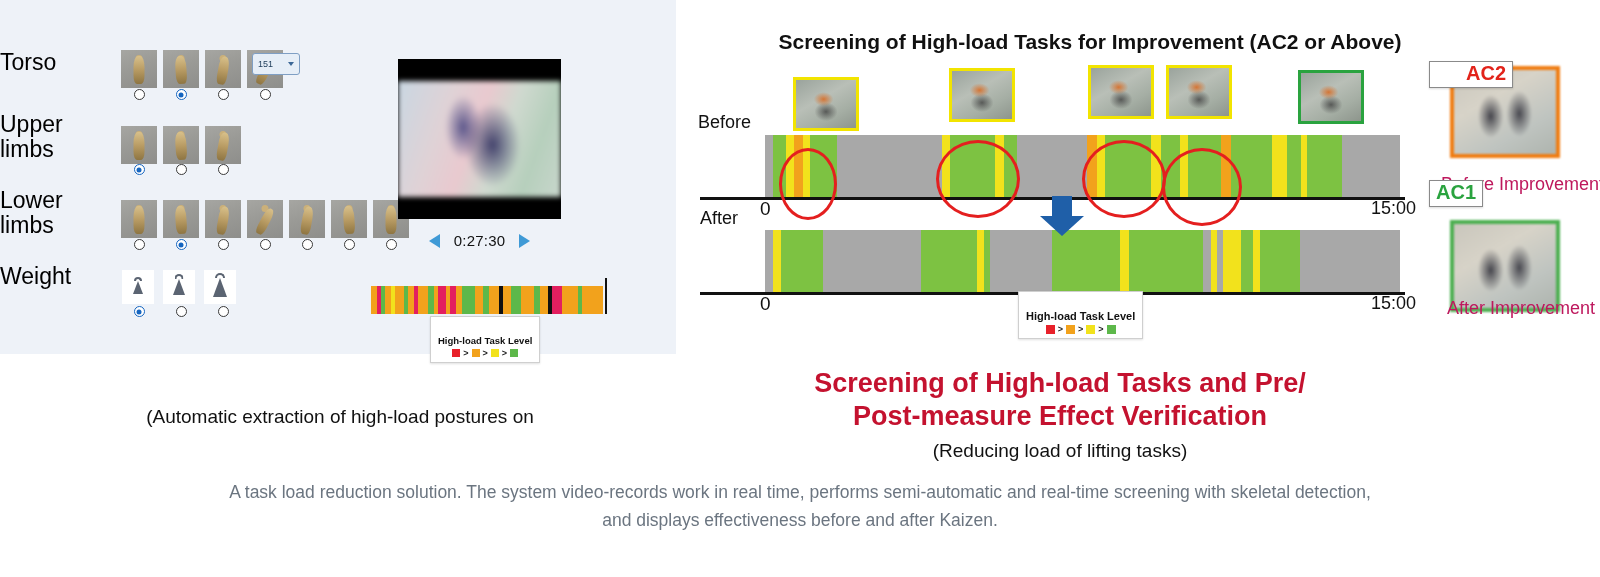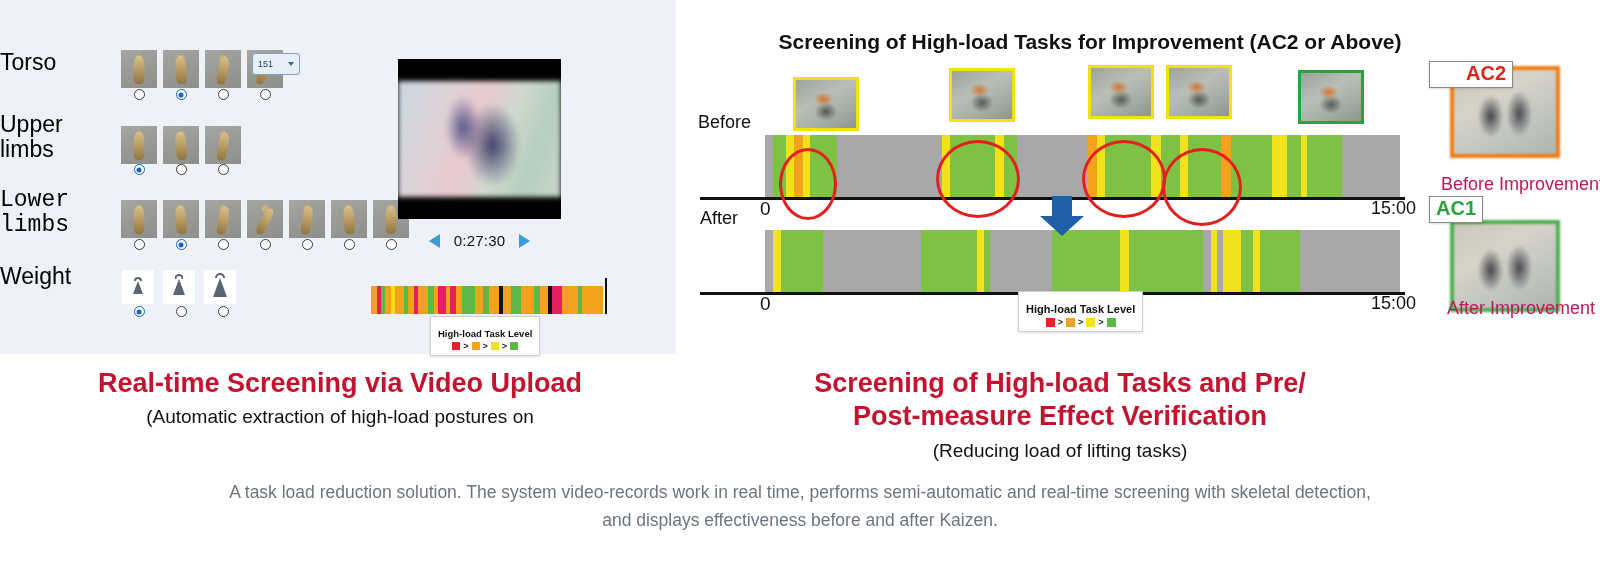"Lower" #lbl-lower { font-family: Liberation Mono, monospace -> none }
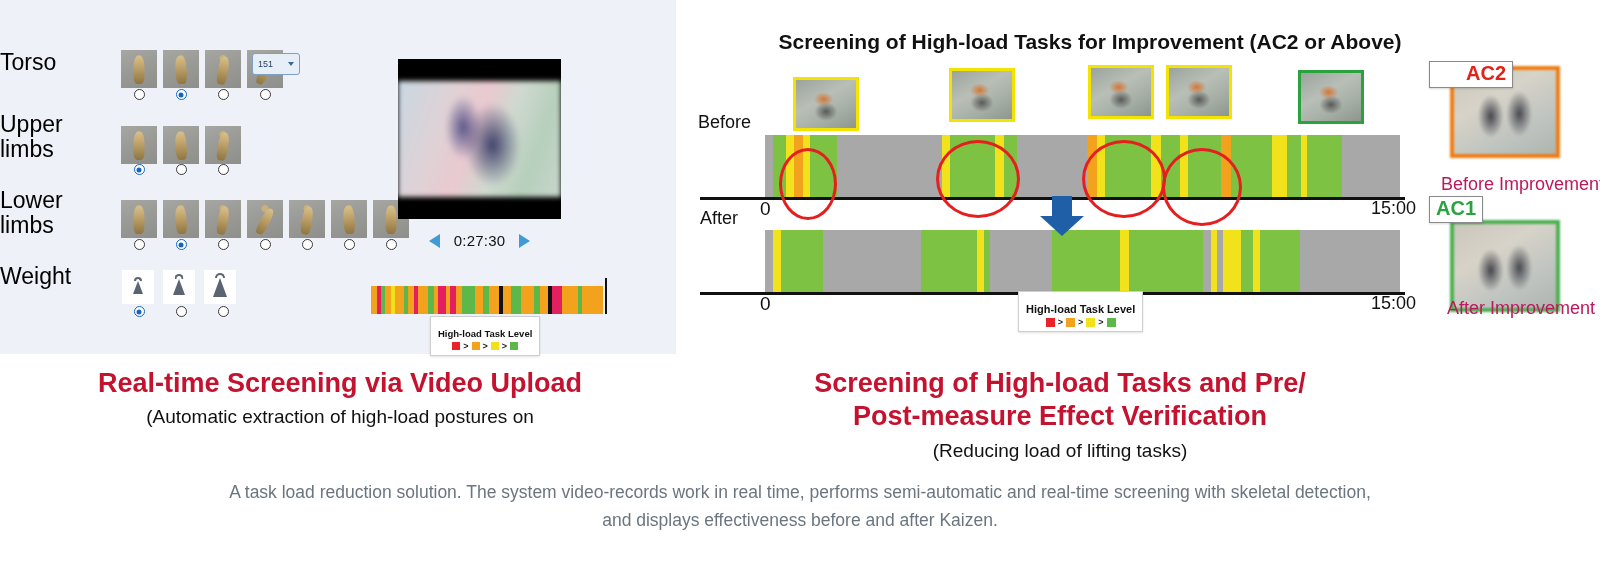"AC1" #ac1-badge { top: 196px -> 180px }
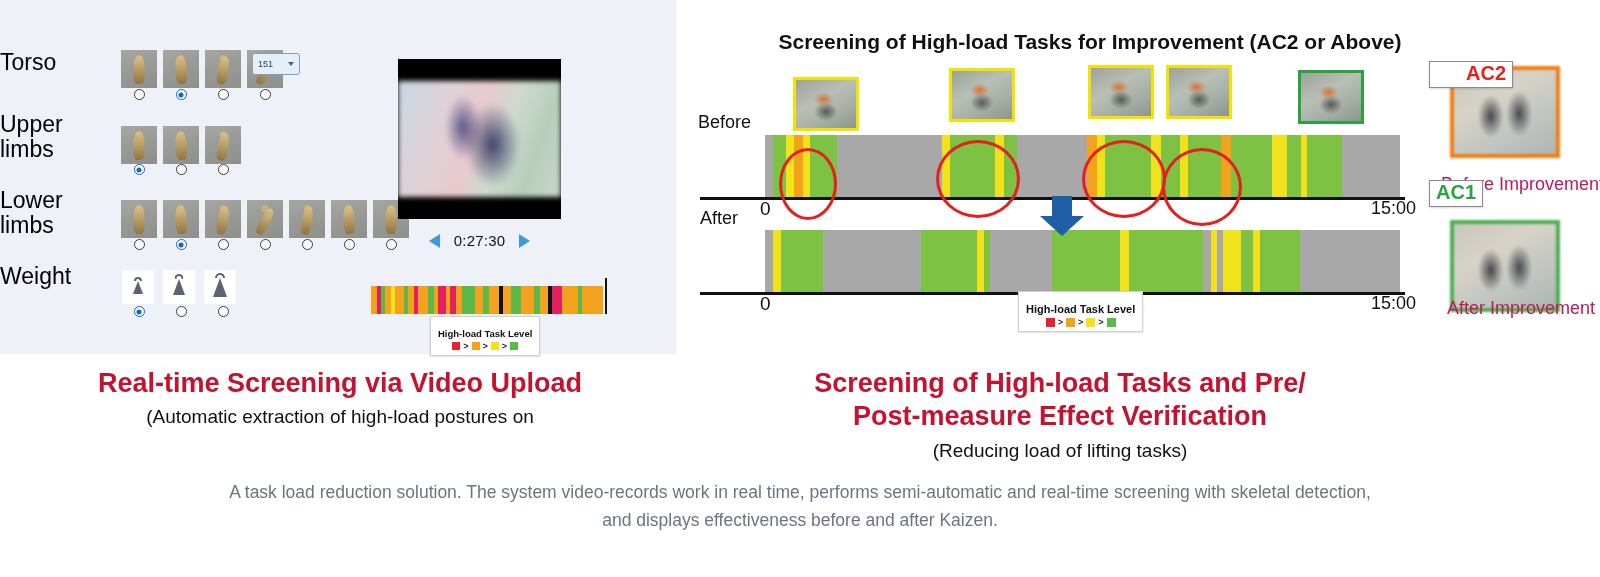"High-load Task Level" .legend-box { padding: 11px 7px 4px -> 18px 7px 4px }
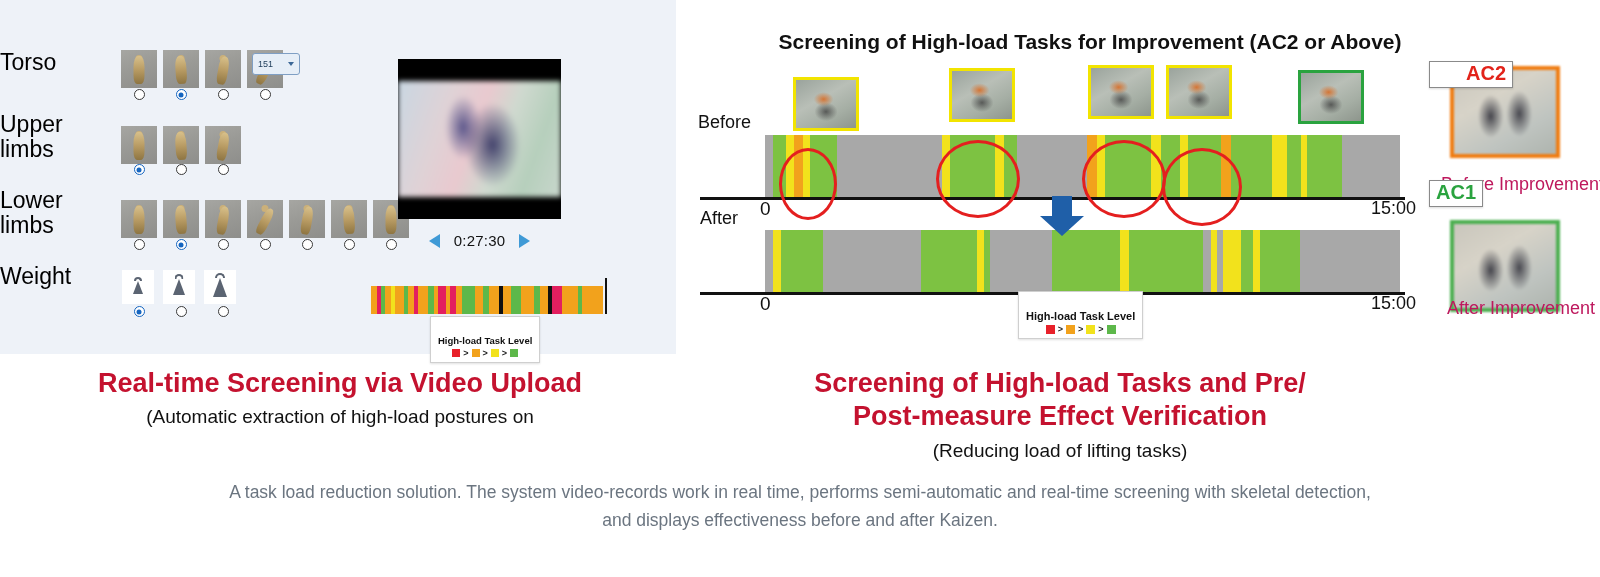"Real-time Screening via Video Upload" div.cap-title { html: <div>Real-time Screening via Video Upload</div> -> none }
